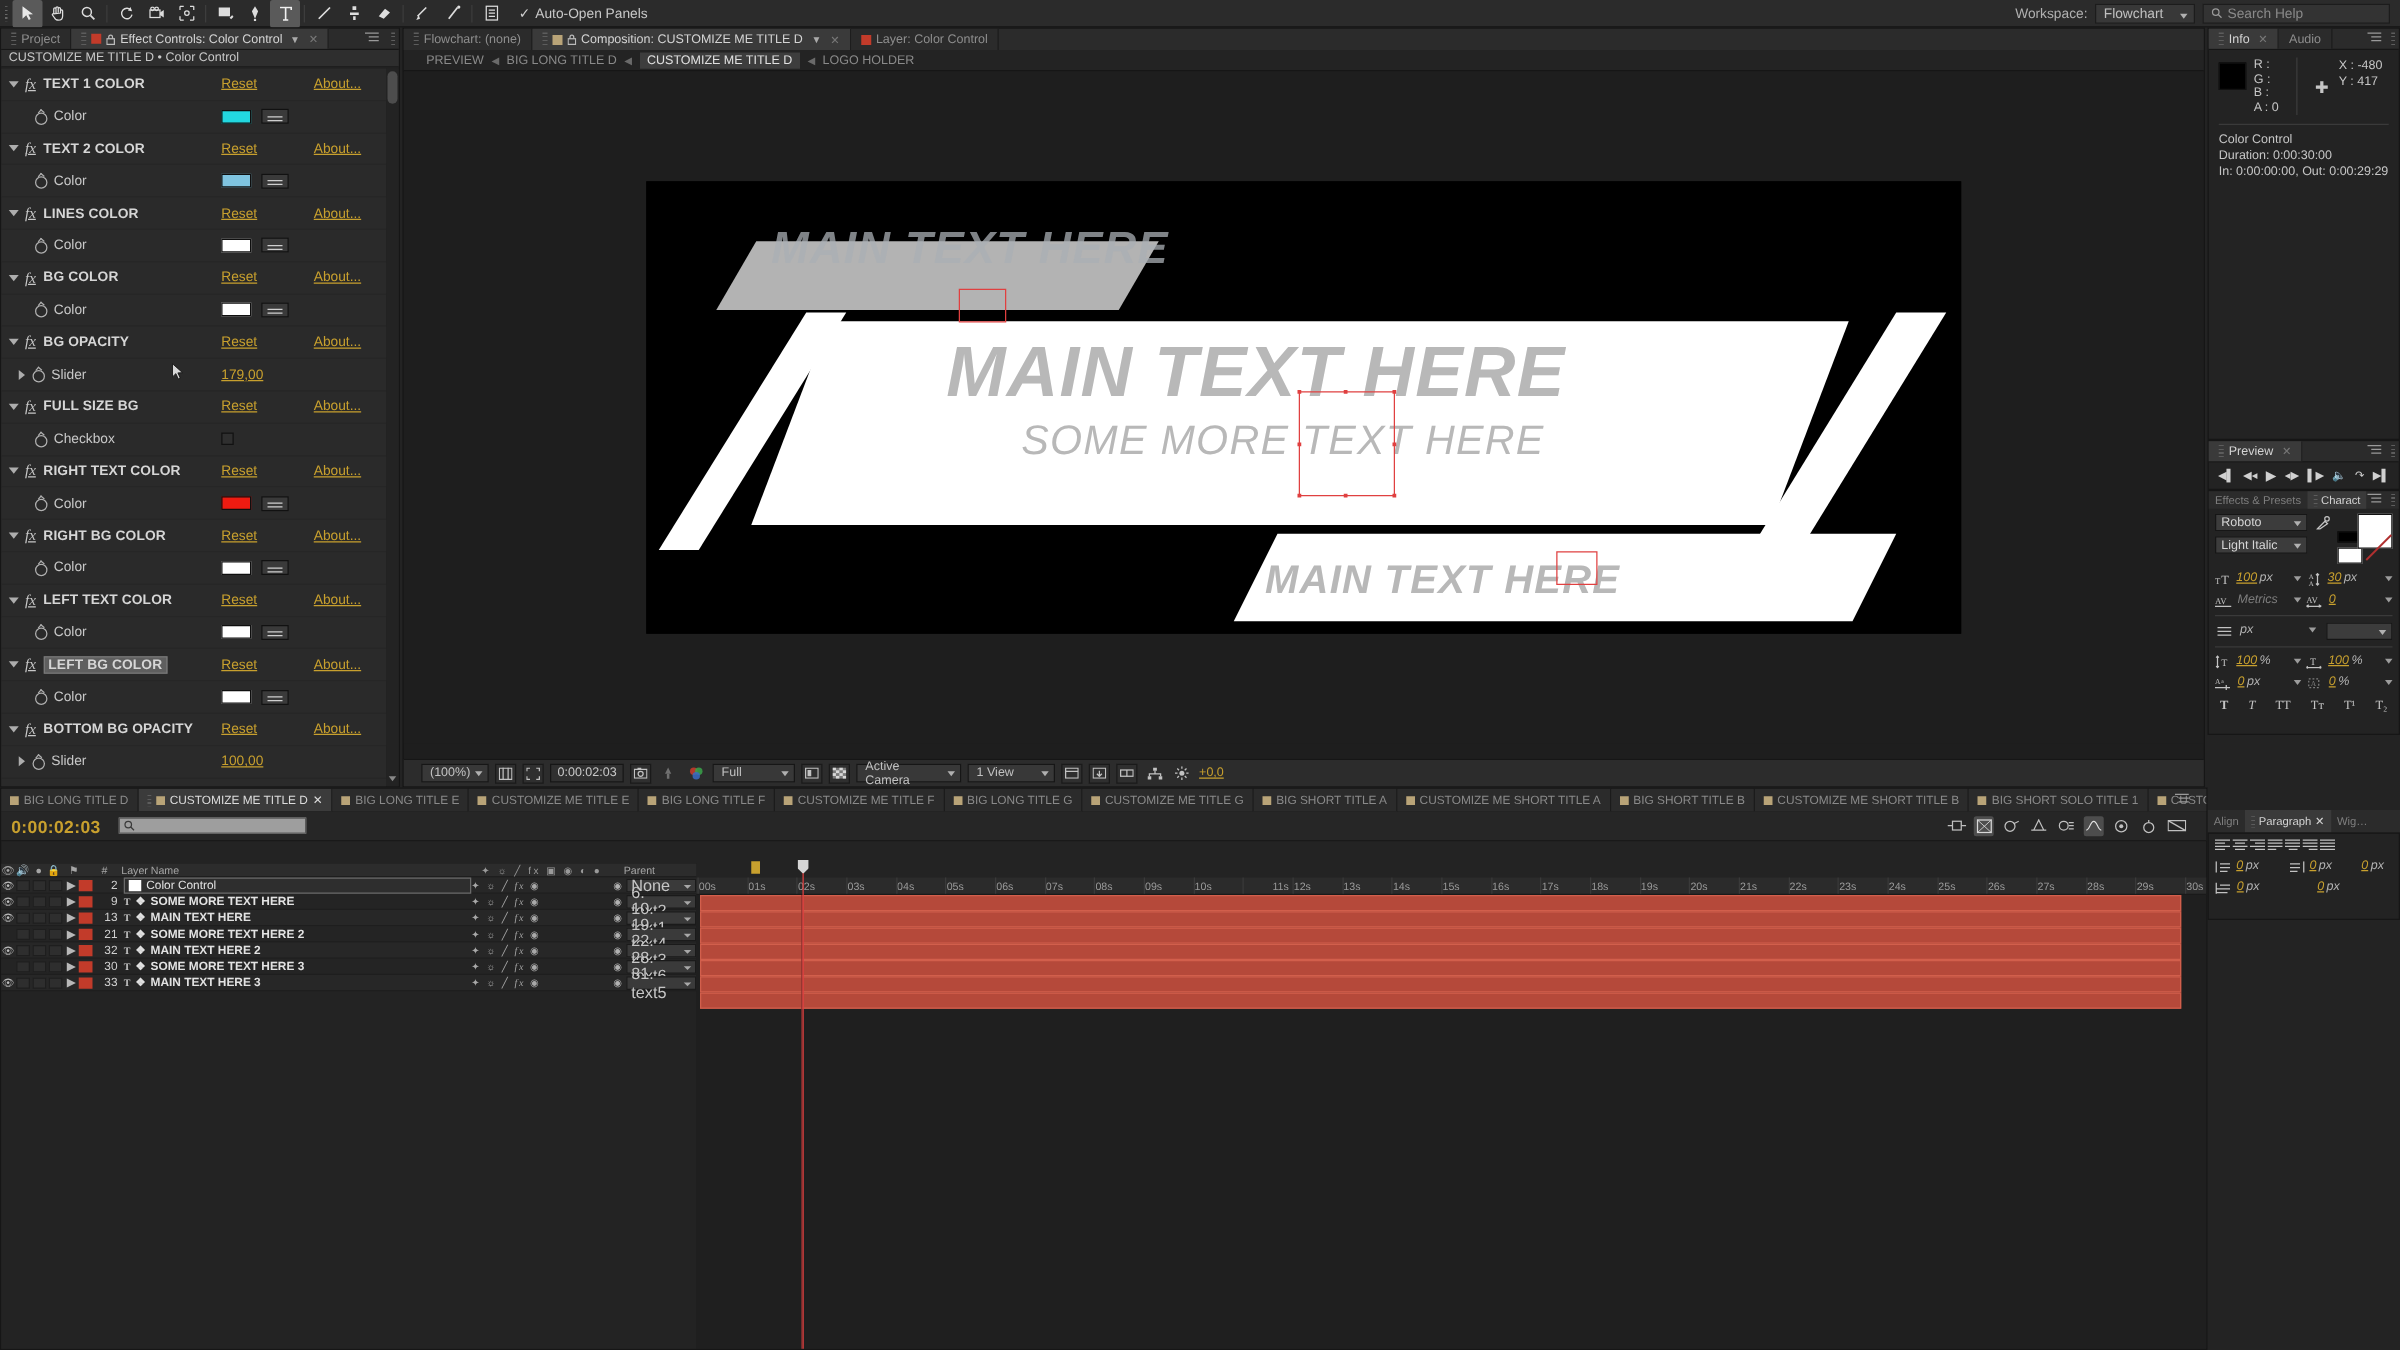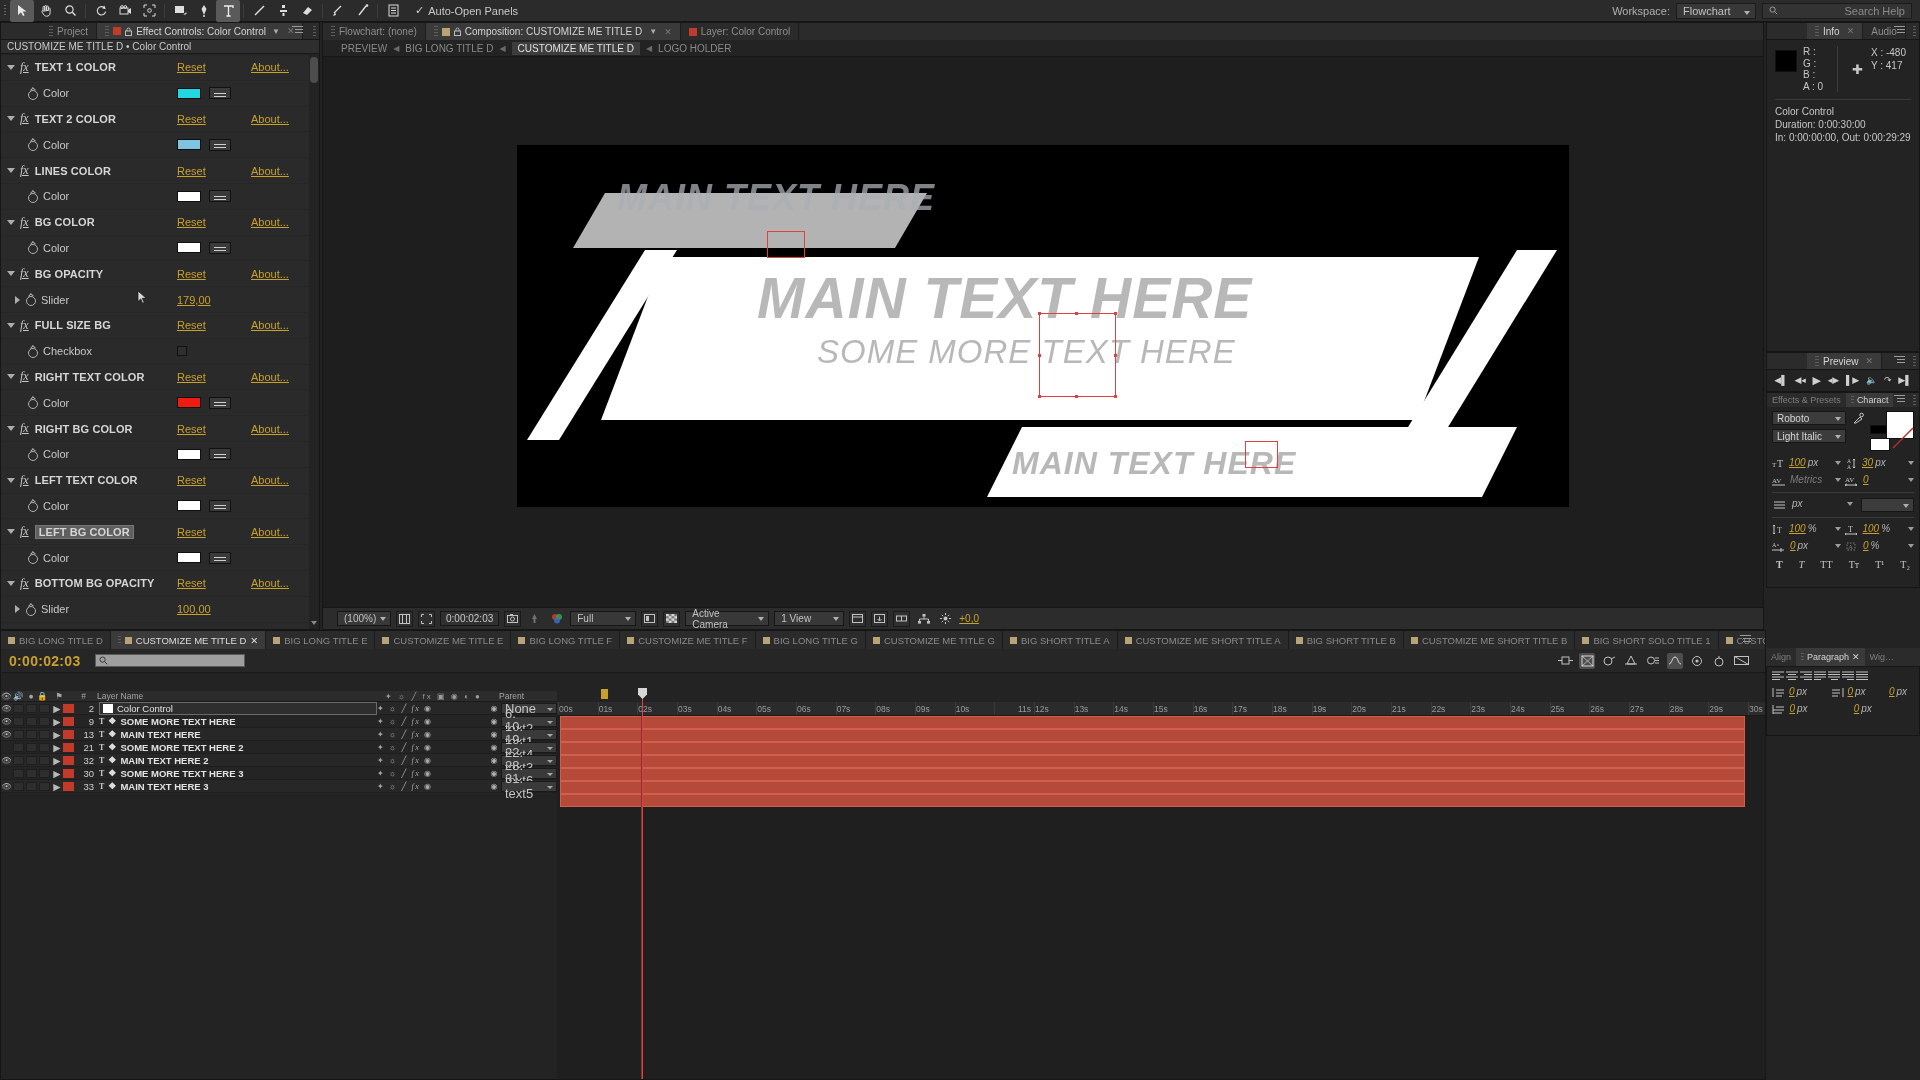"Search Help" .search-help { justify-content: space-between -> none }
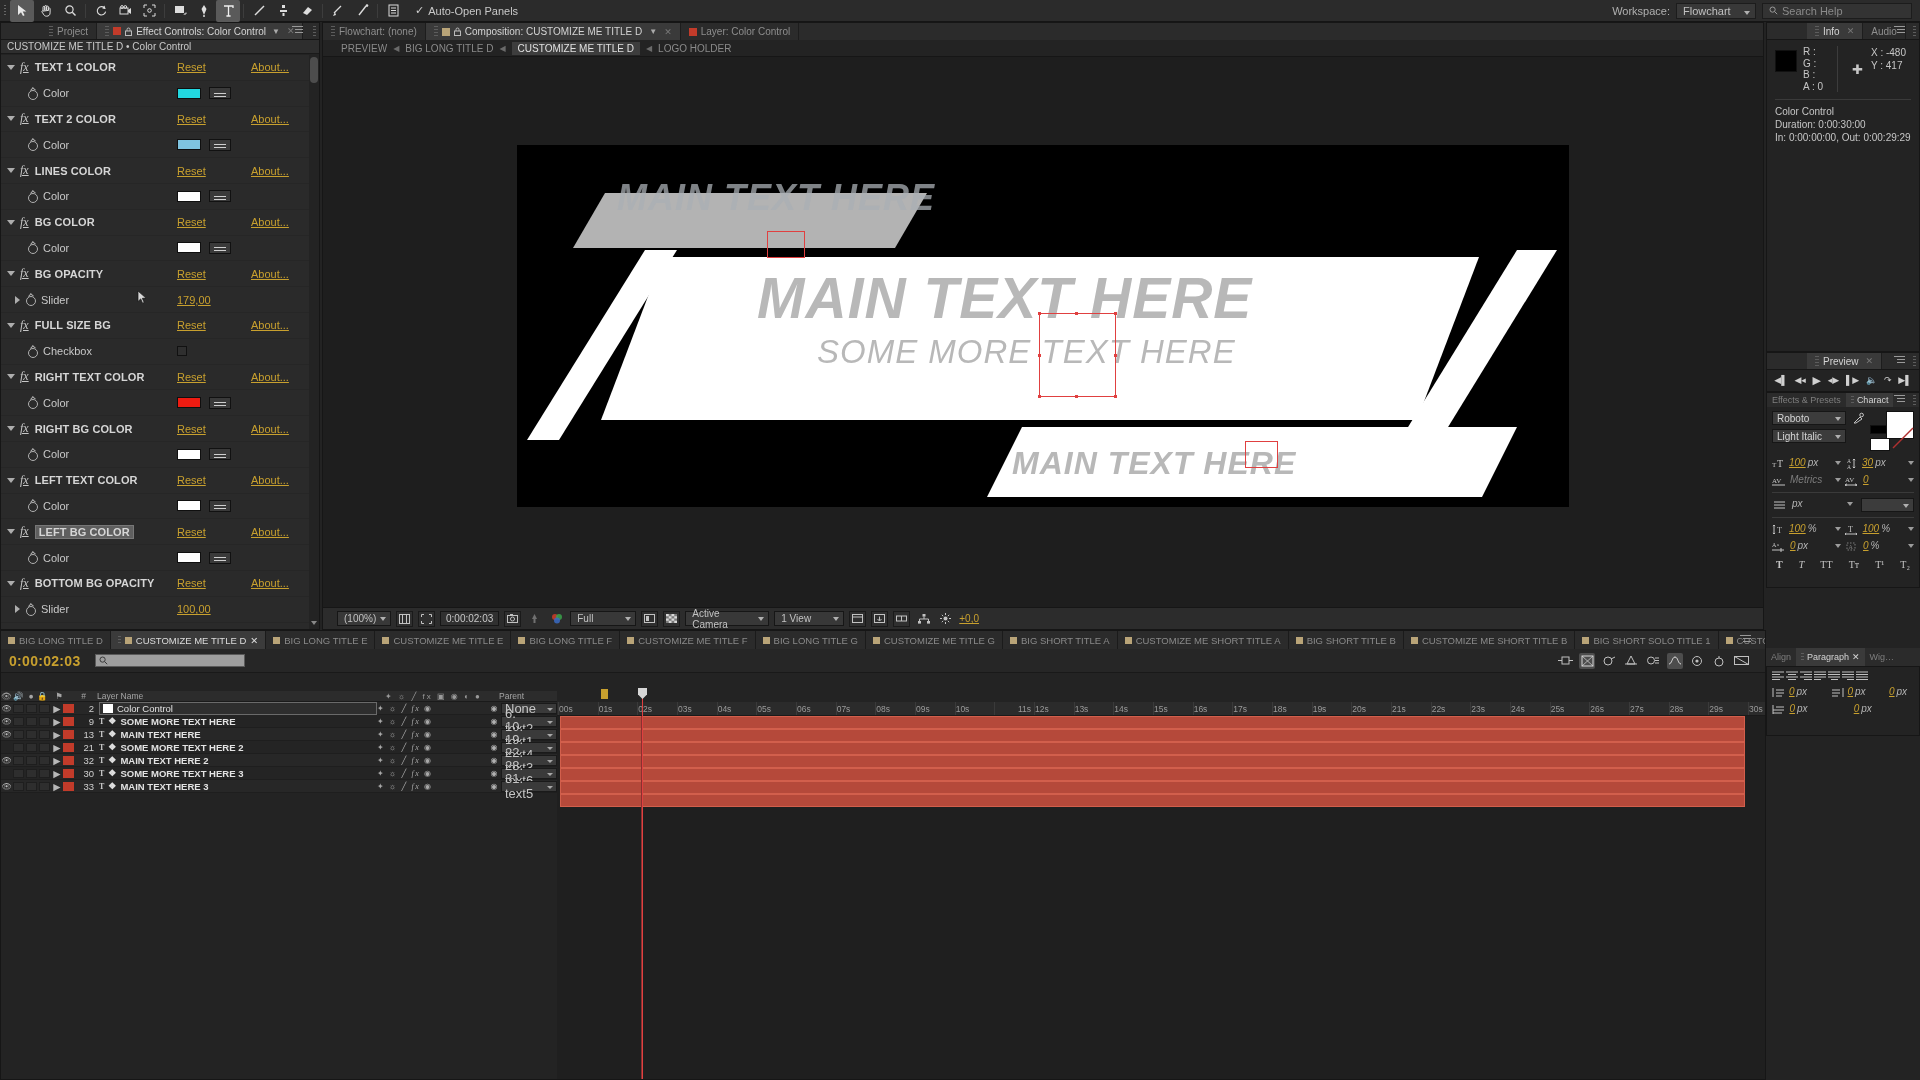"Project" .panel-tabs { padding-left: 40px -> none }
